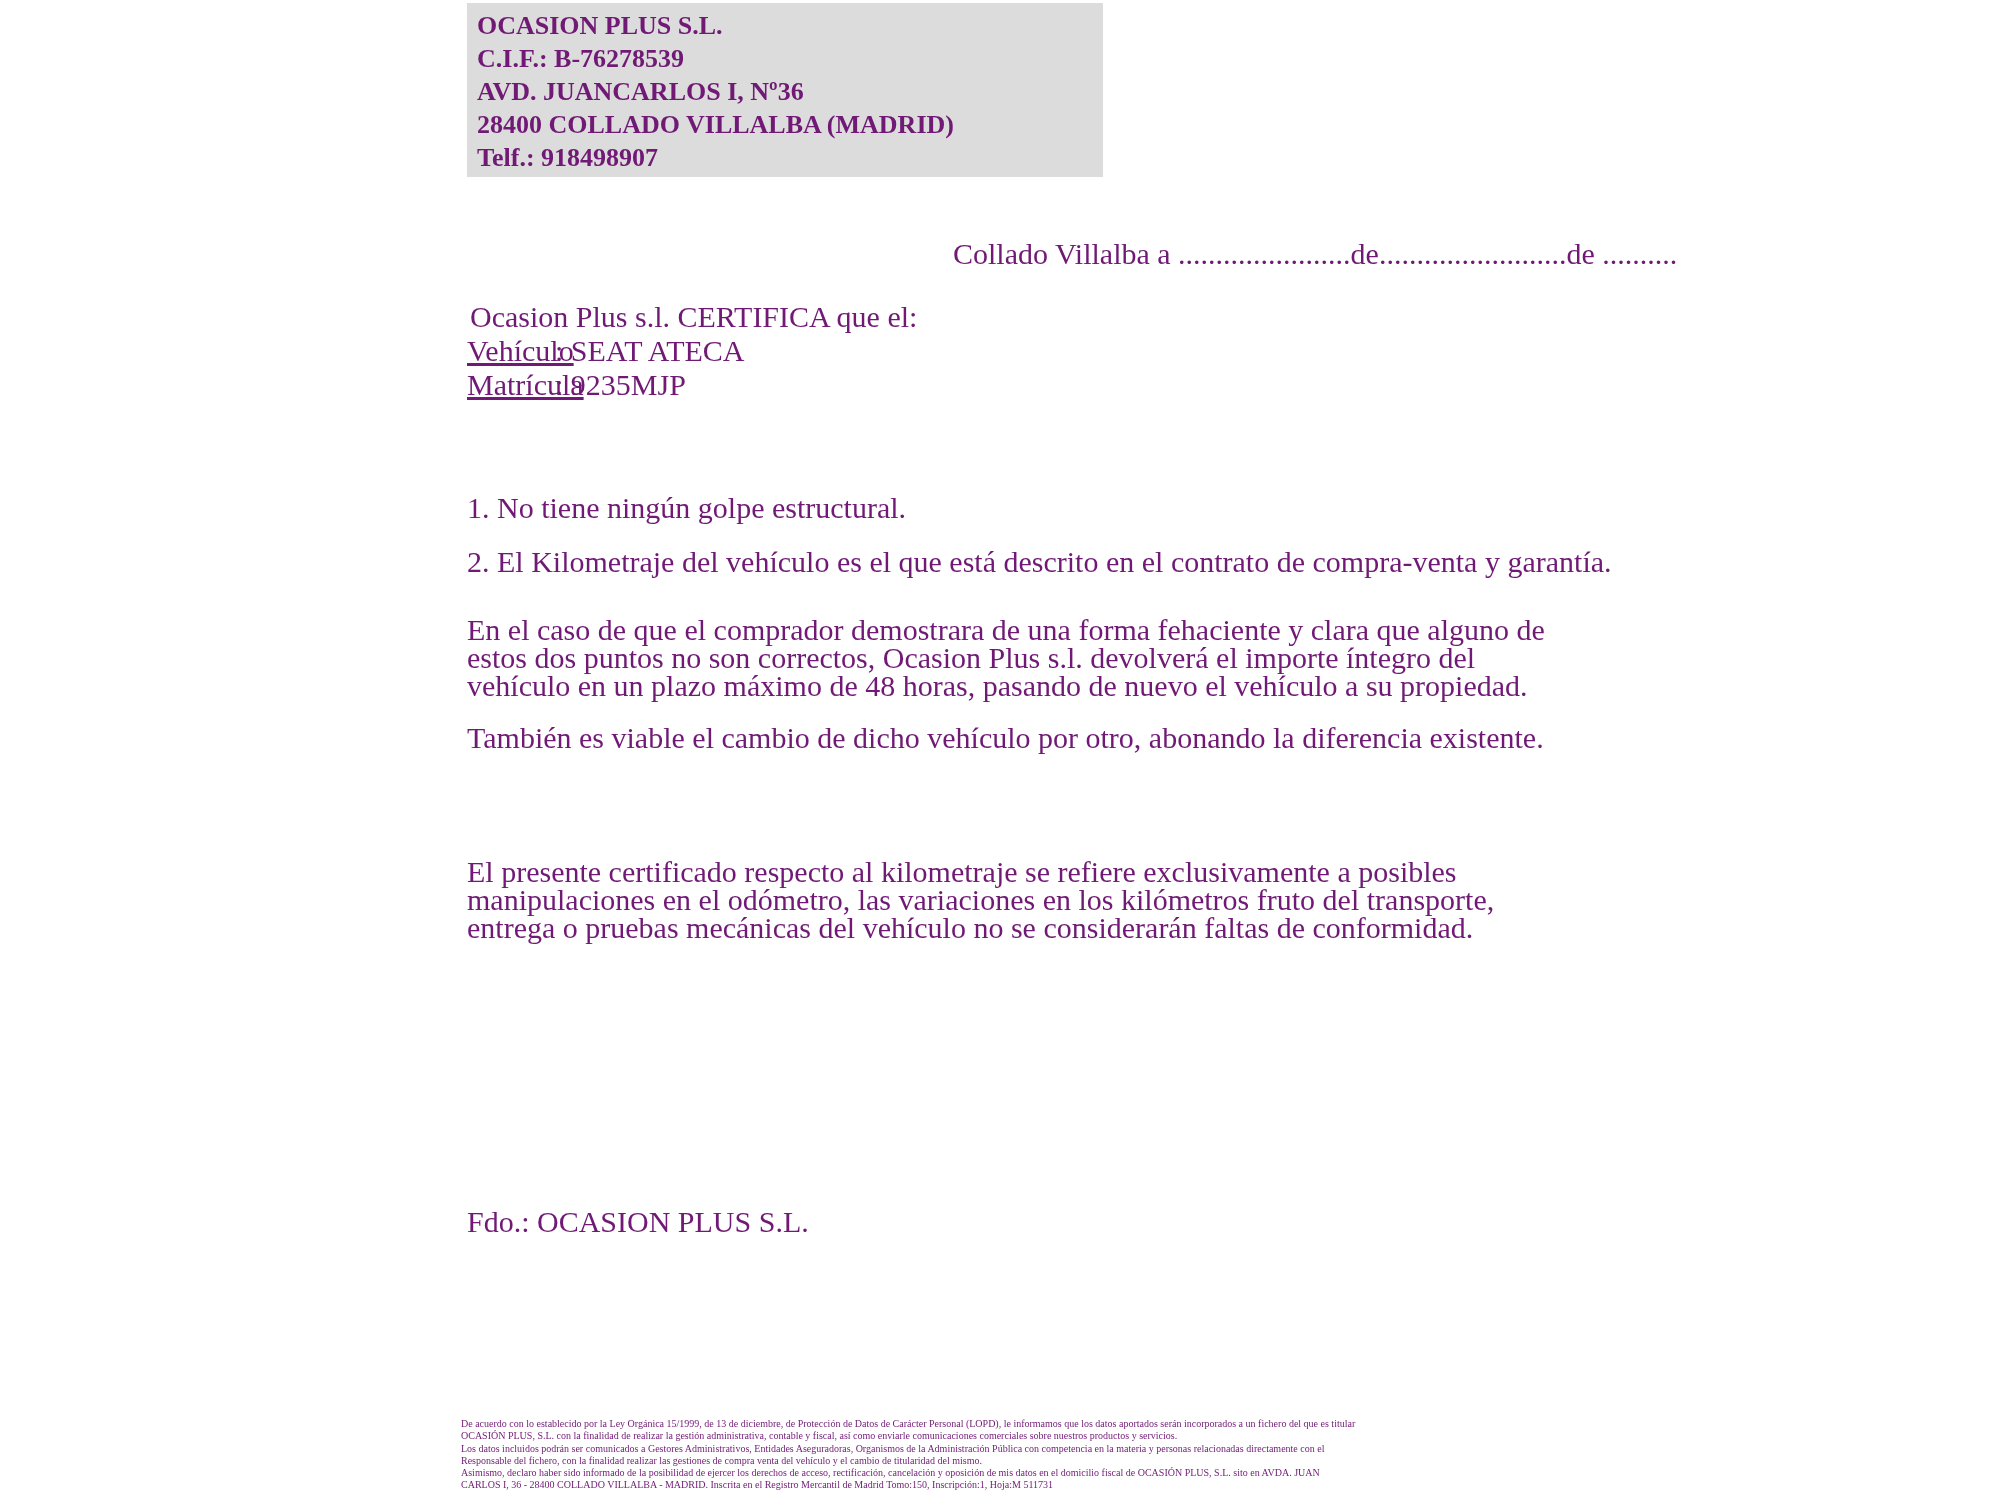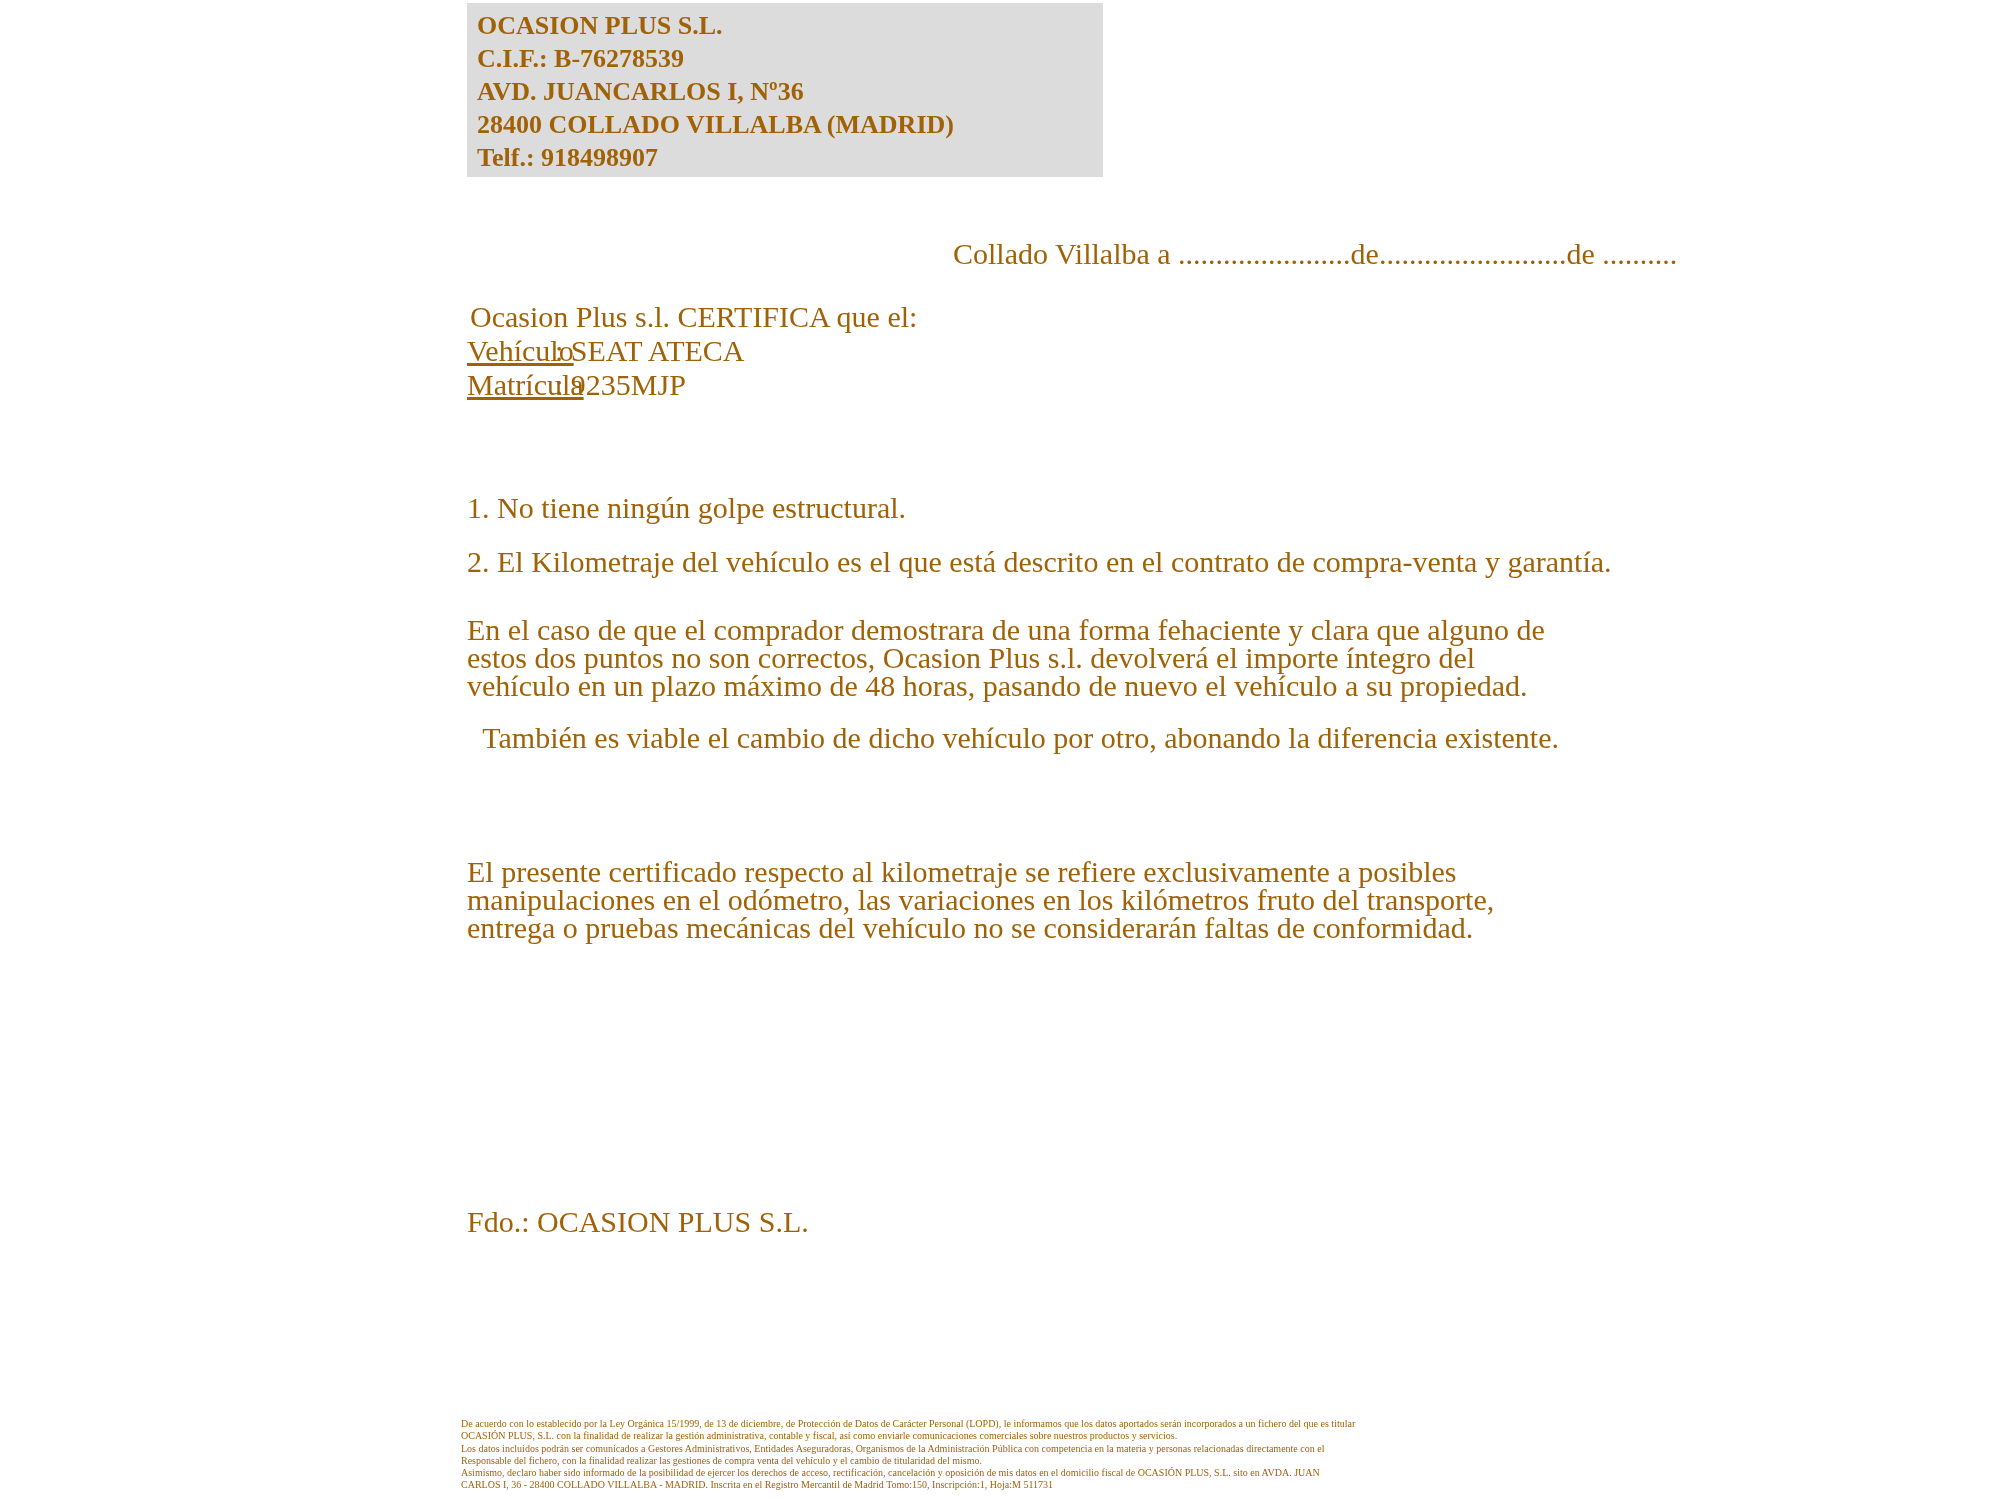"OCASION PLUS S.L." .page { color: #a16207 -> #701a75 }
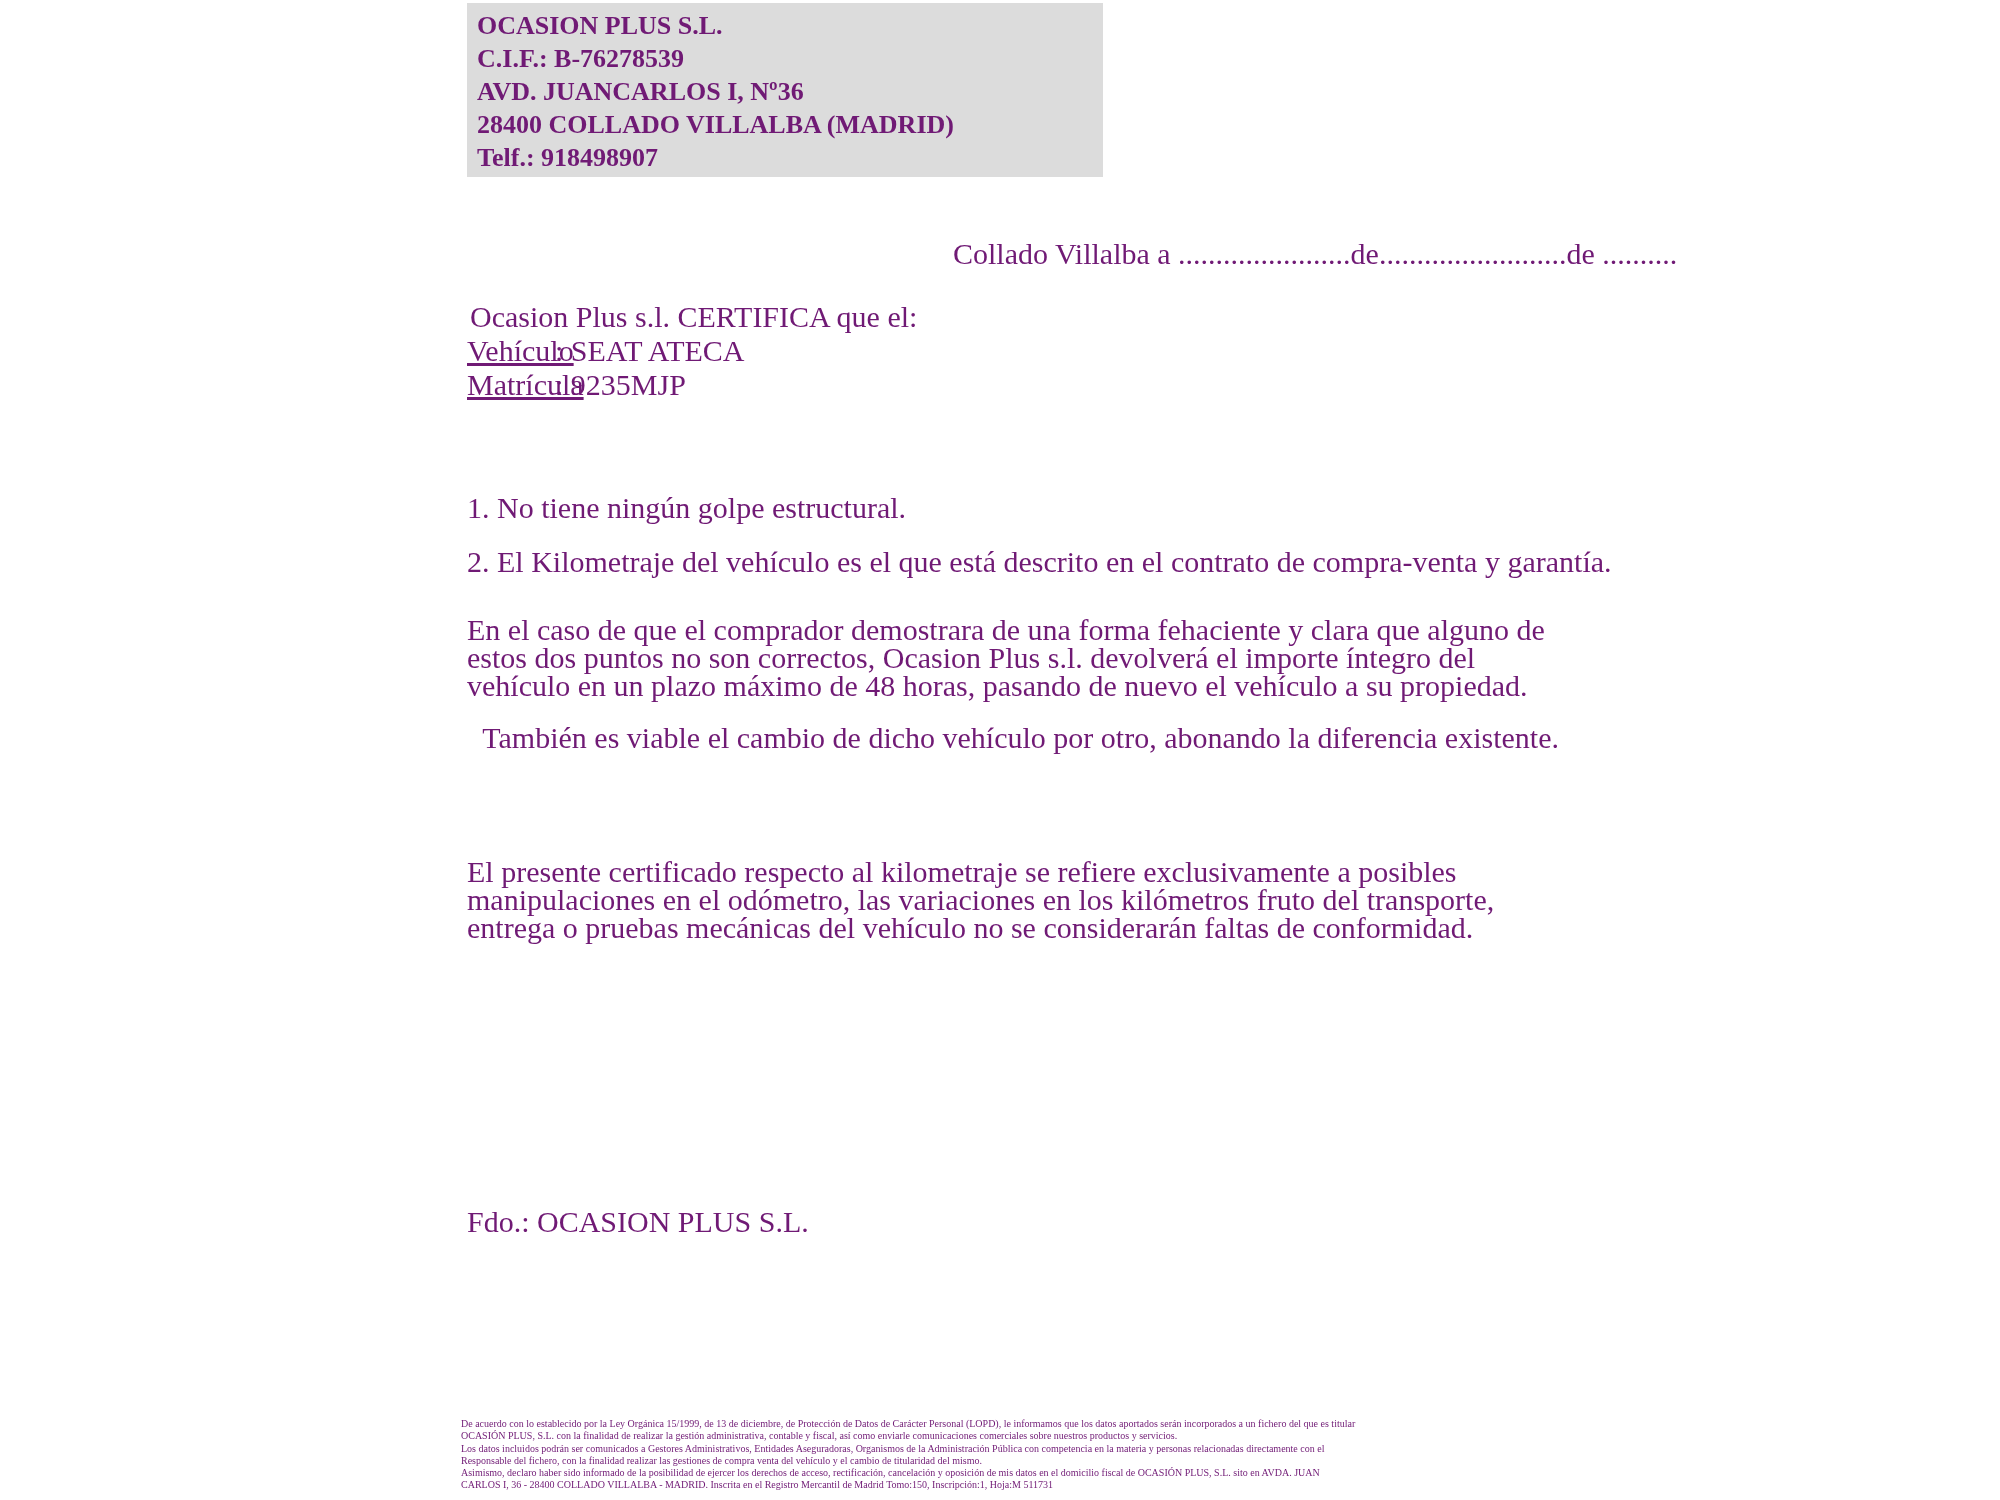"También es viable el cambio" .para-2 { text-align: right -> none }
